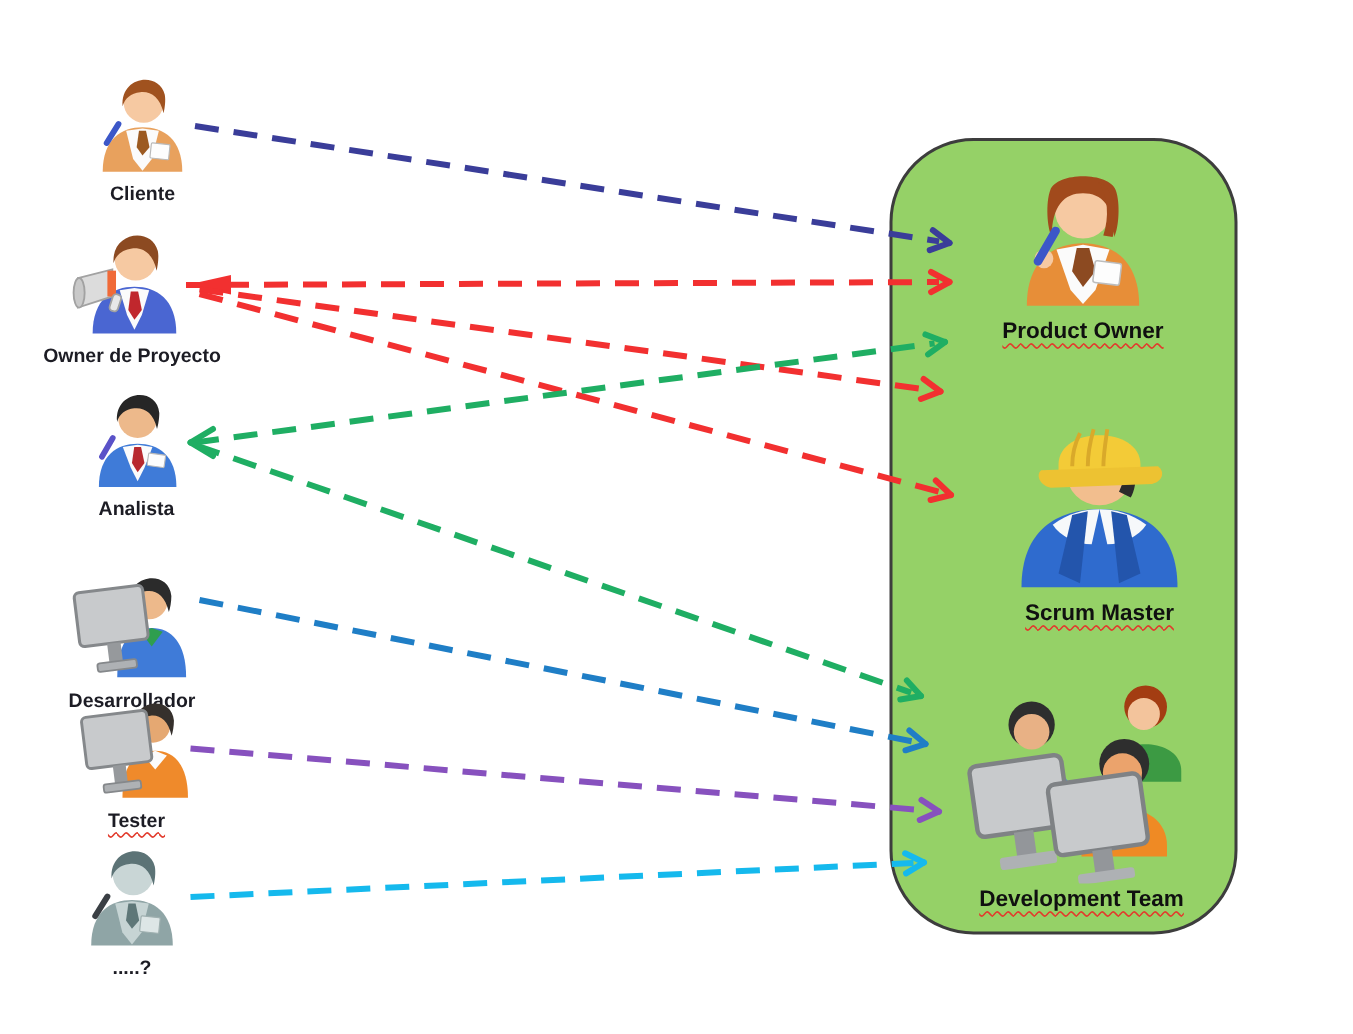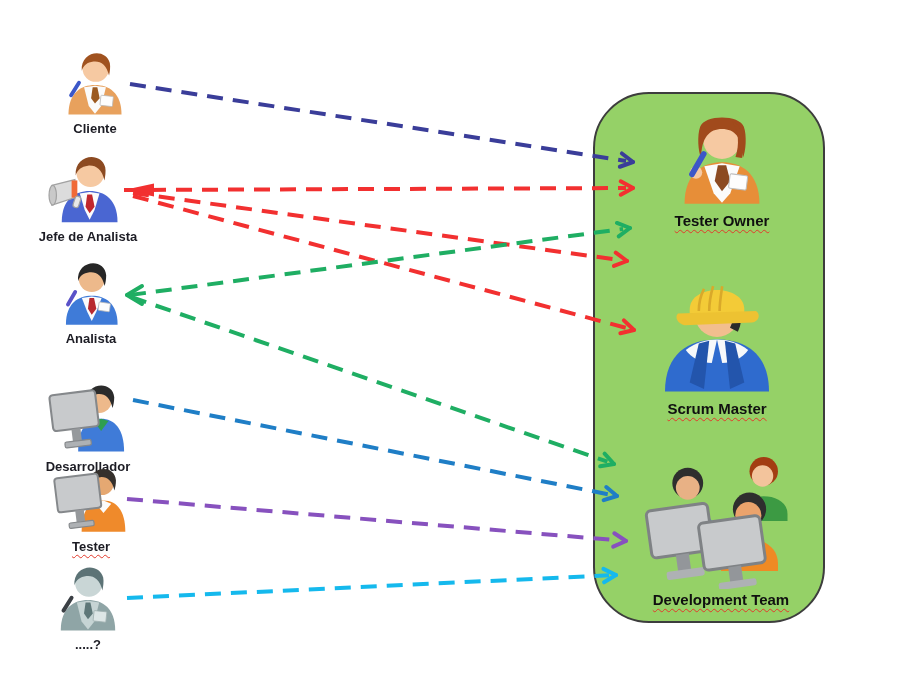"Tester Owner" span.label { text: Tester -> Product }
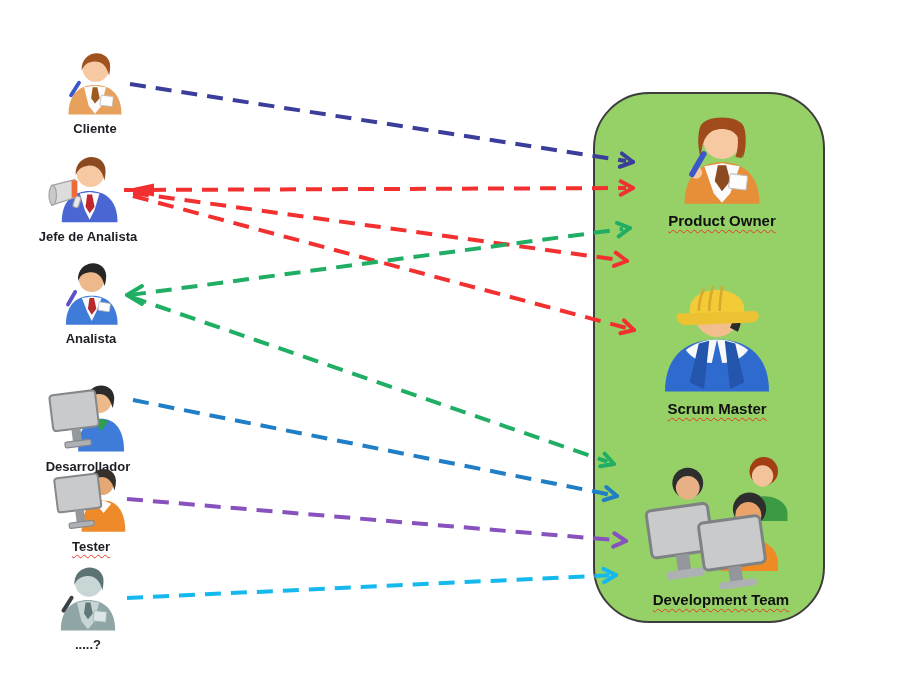"Jefe de Analista" span.label { text: Jefe de Analista -> Owner de Proyecto }
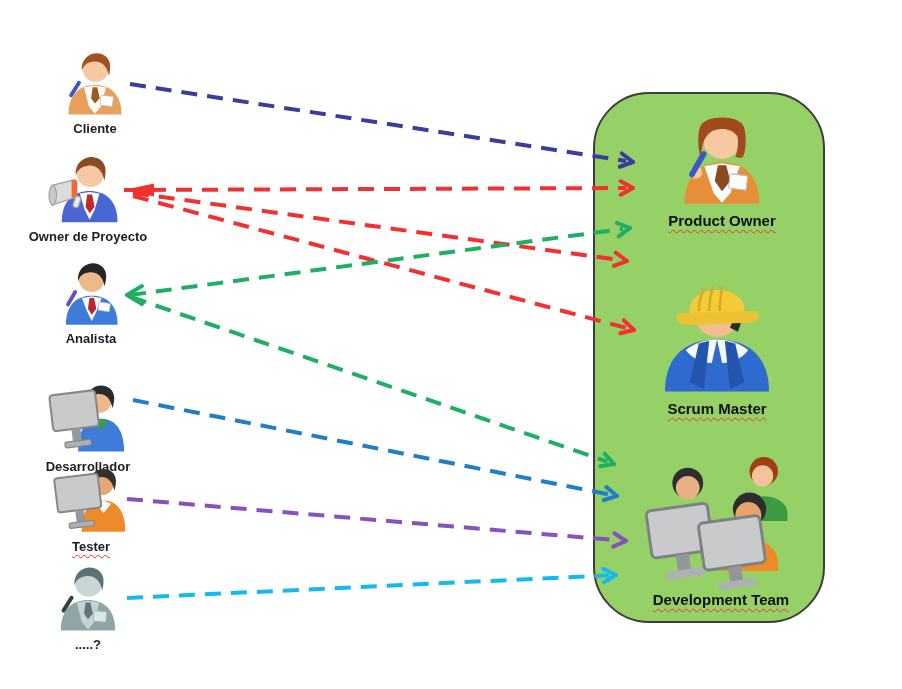"Scrum Master" div.role { left: 637px -> 653px }
